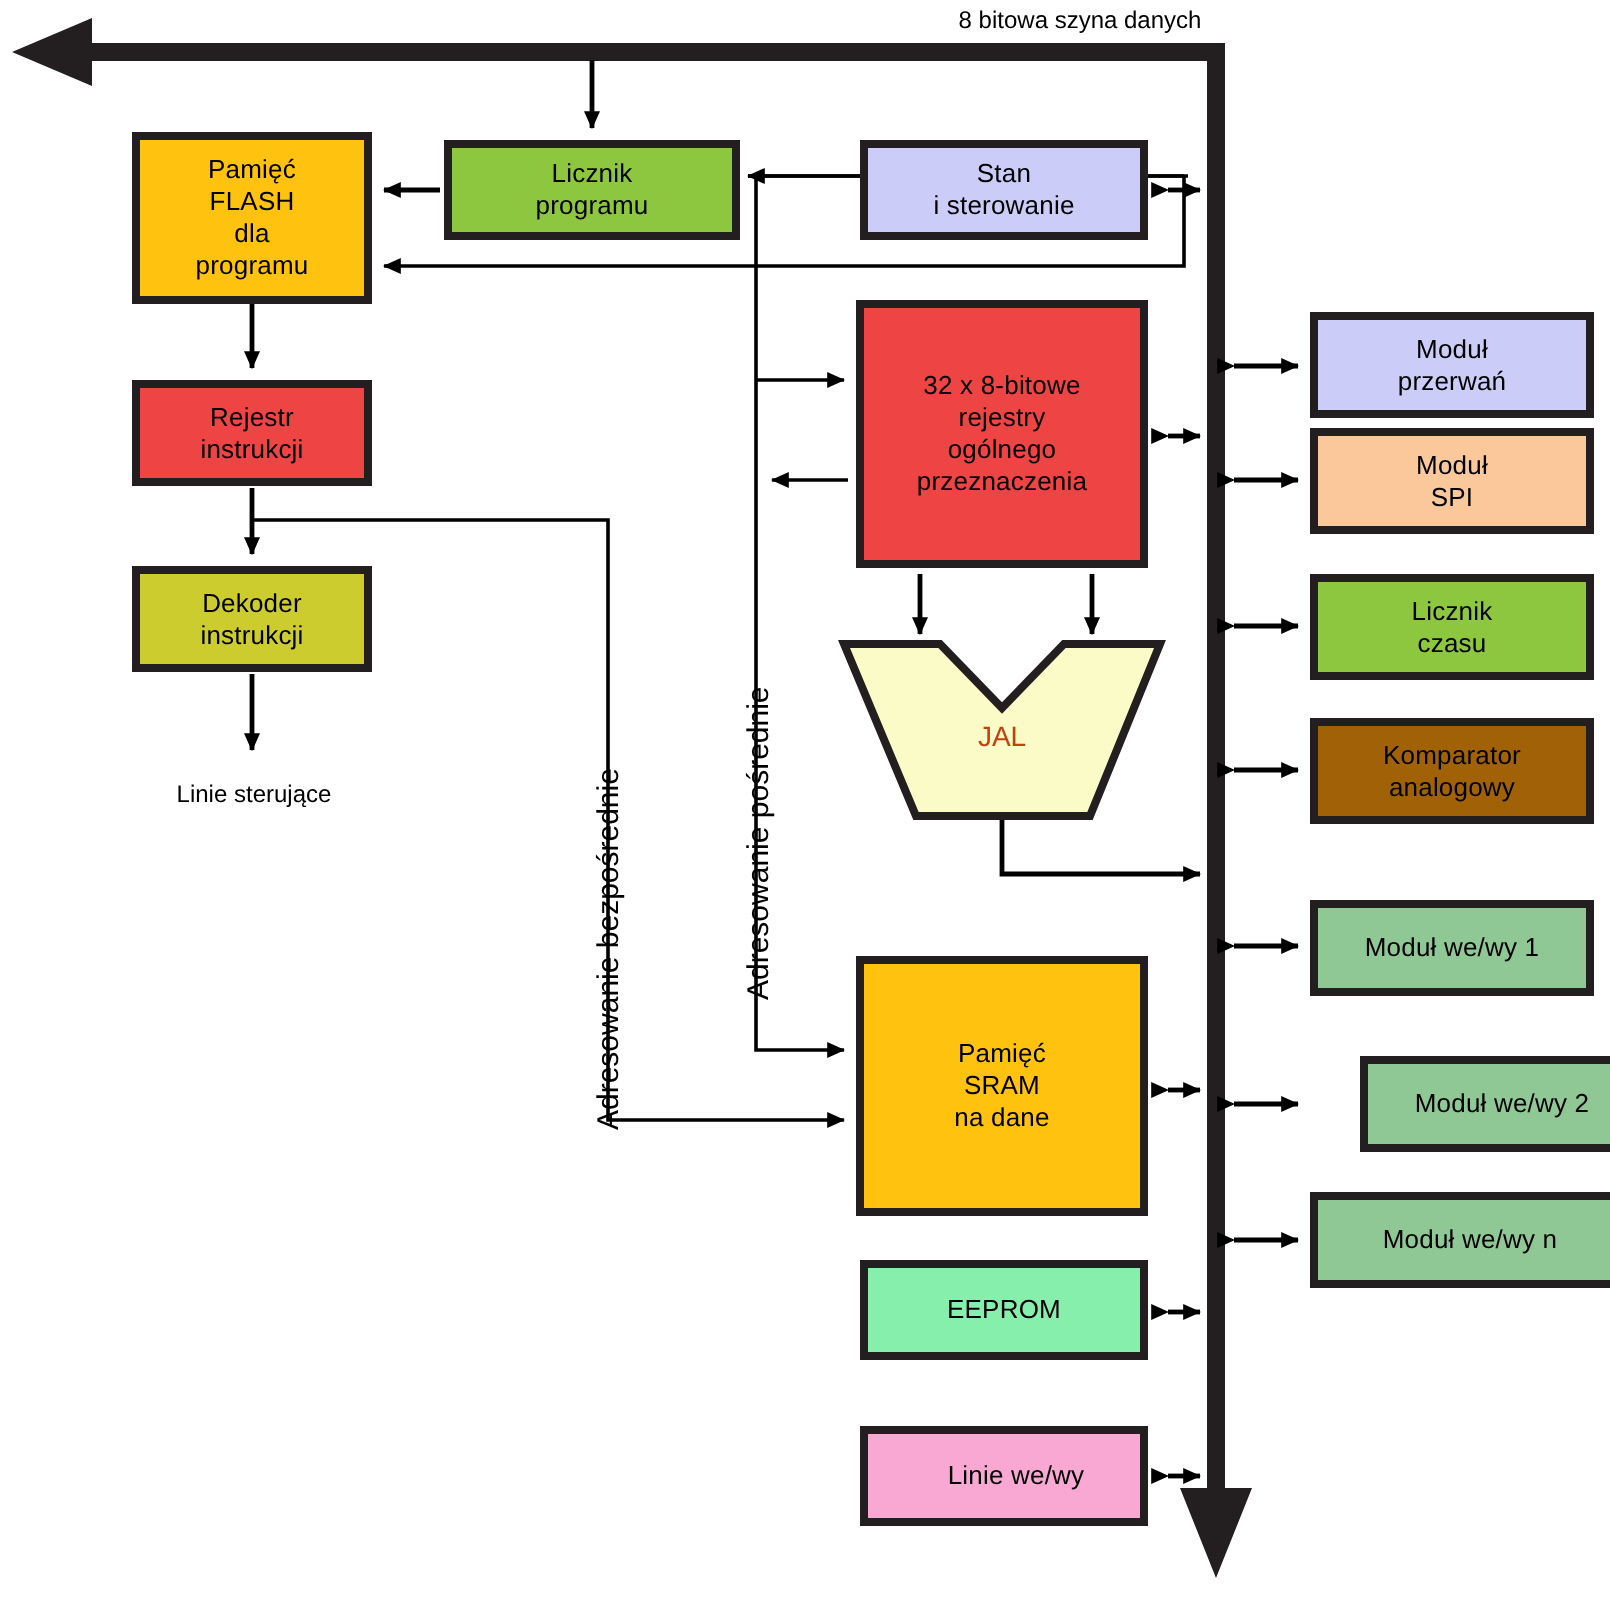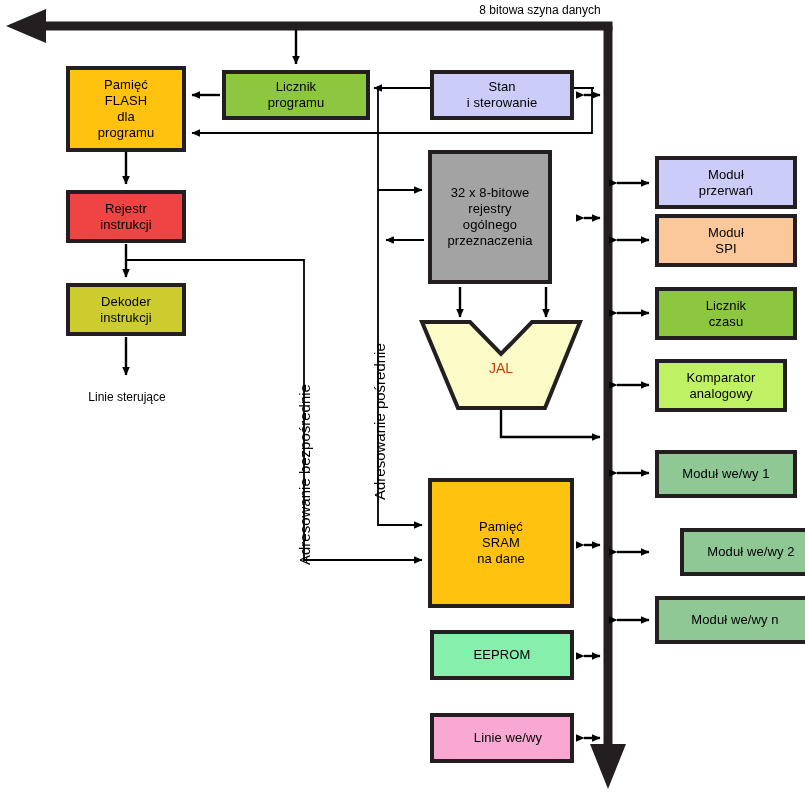"32 x 8-bitowe" div.box { background: #a3a3a3 -> #ef4444; width: 124px -> 146px }
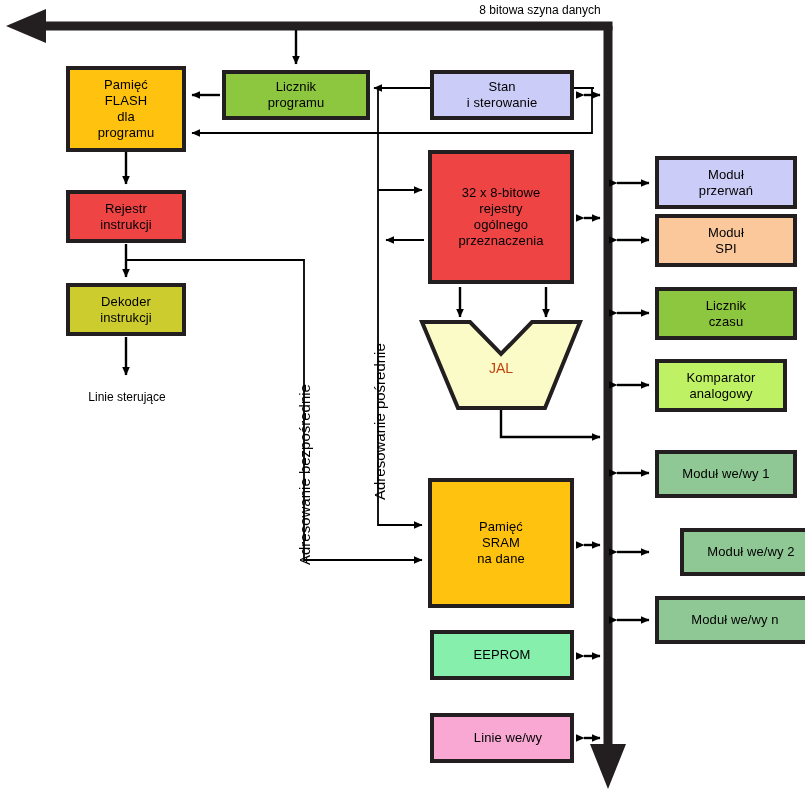"Komparator" div.box { background: #bef264 -> #a16207; width: 132px -> 142px }
